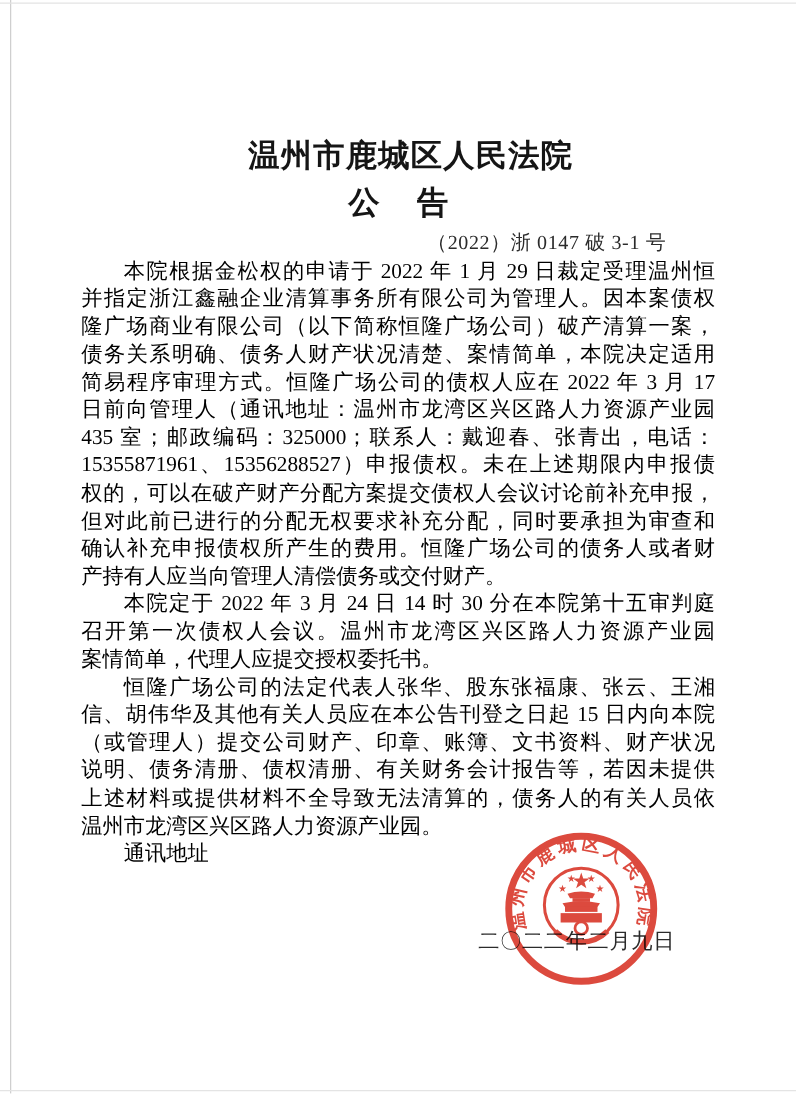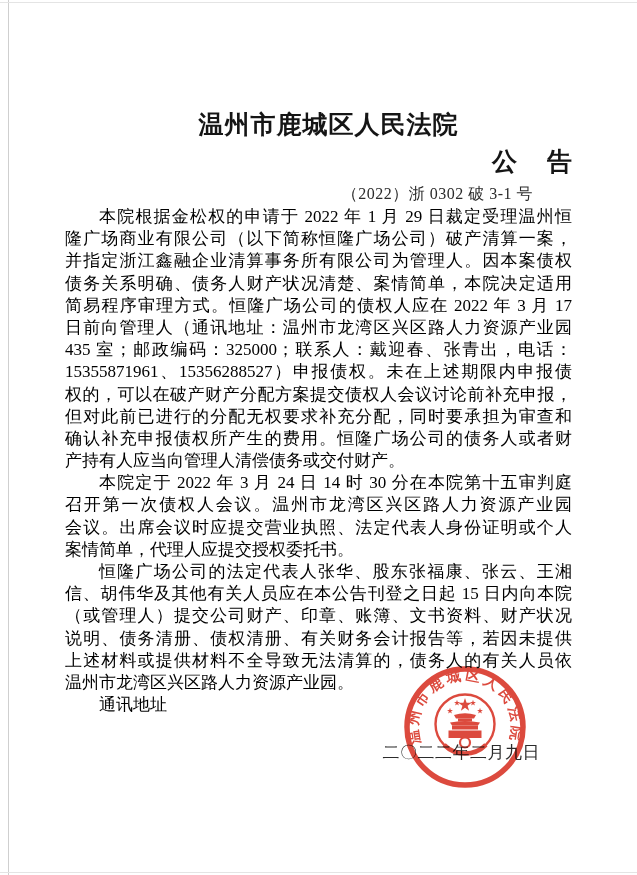"公 告" .announcement-title { text-align: right -> center }
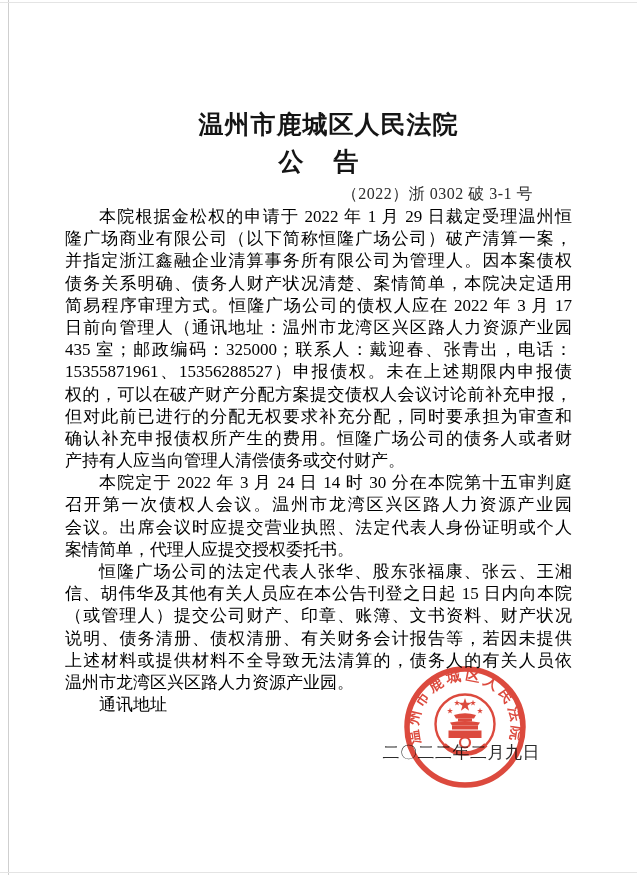"（2022）浙 0302 破 3-1 号" div.doc-number { text: 0302 -> 0147 }
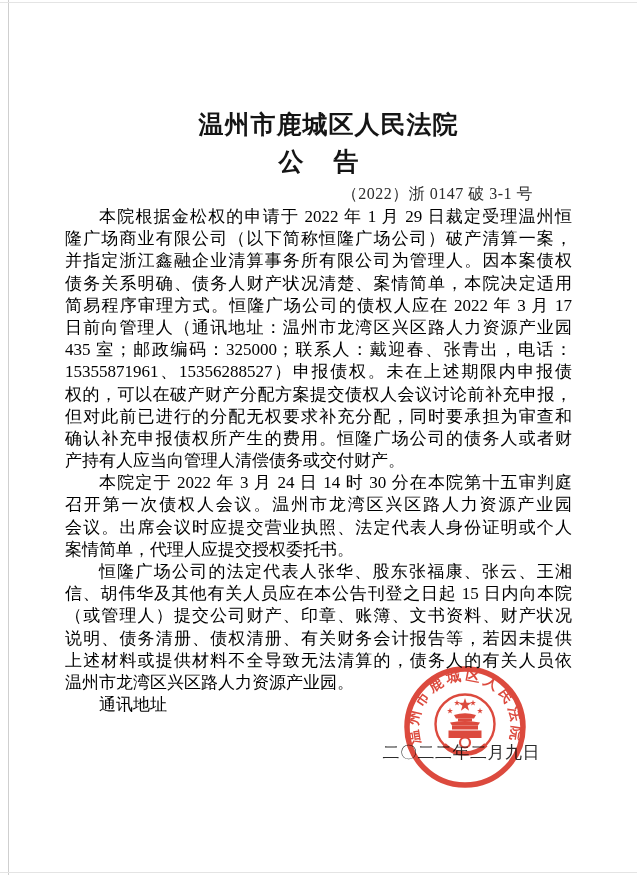"隆广场商业有限公司（以下简称恒隆广场公司）破产清算一案，" div.line { order: before "并指定浙江鑫融企业清算事务所有限公司为管理人。因本案债权" -> after "并指定浙江鑫融企业清算事务所有限公司为管理人。因本案债权" }
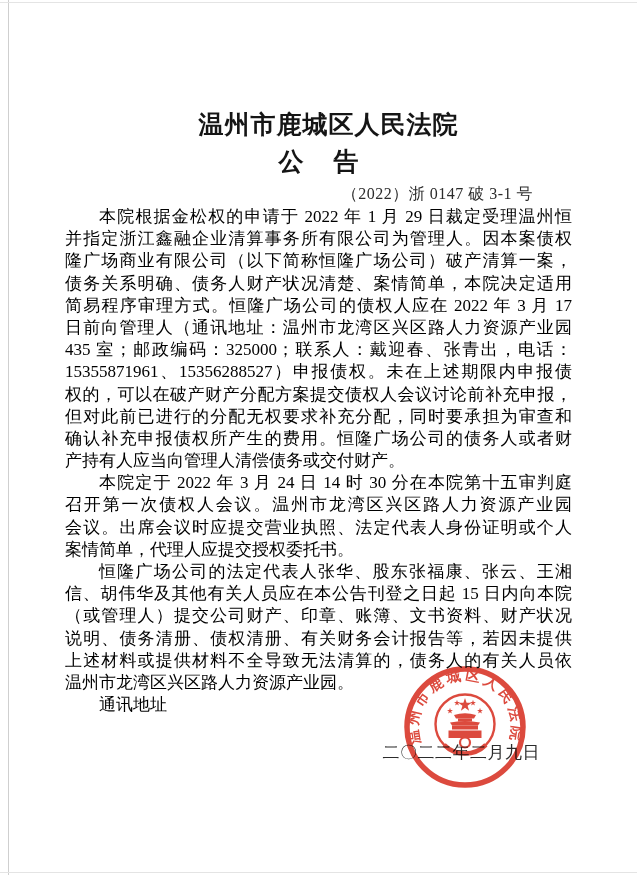"会议。出席会议时应提交营业执照、法定代表人身份证明或个人" div.line { html: <div>会议。出席会议时应提交营业执照、法定代表人身份证明或个人</div> -> none }
